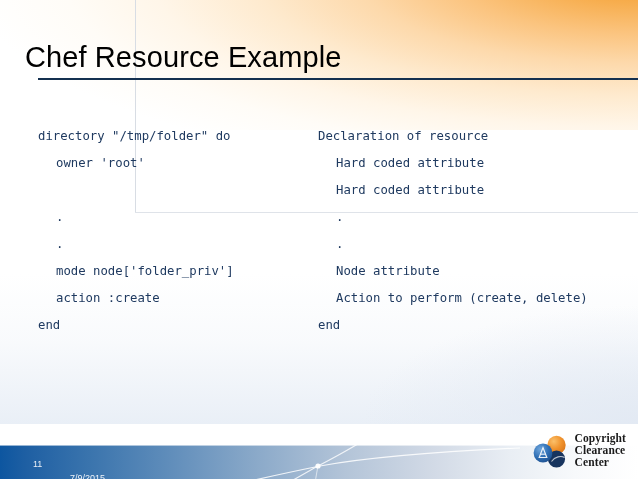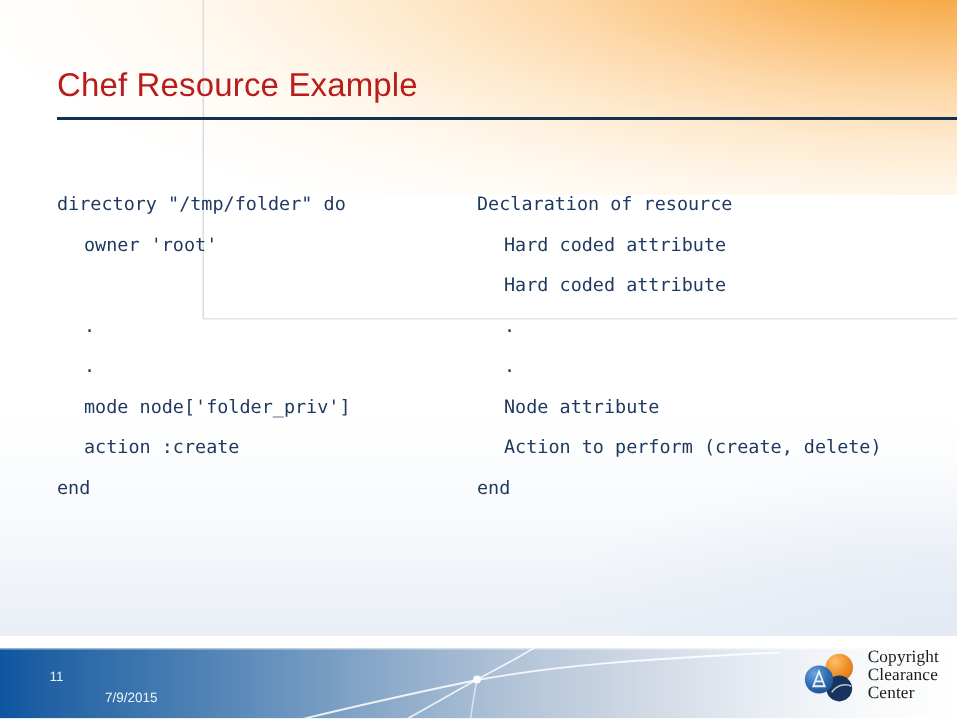"Chef Resource Example" .title { color: #b91c1c -> #000000; font-size: 22px -> 29px; left: 38px -> 25px }
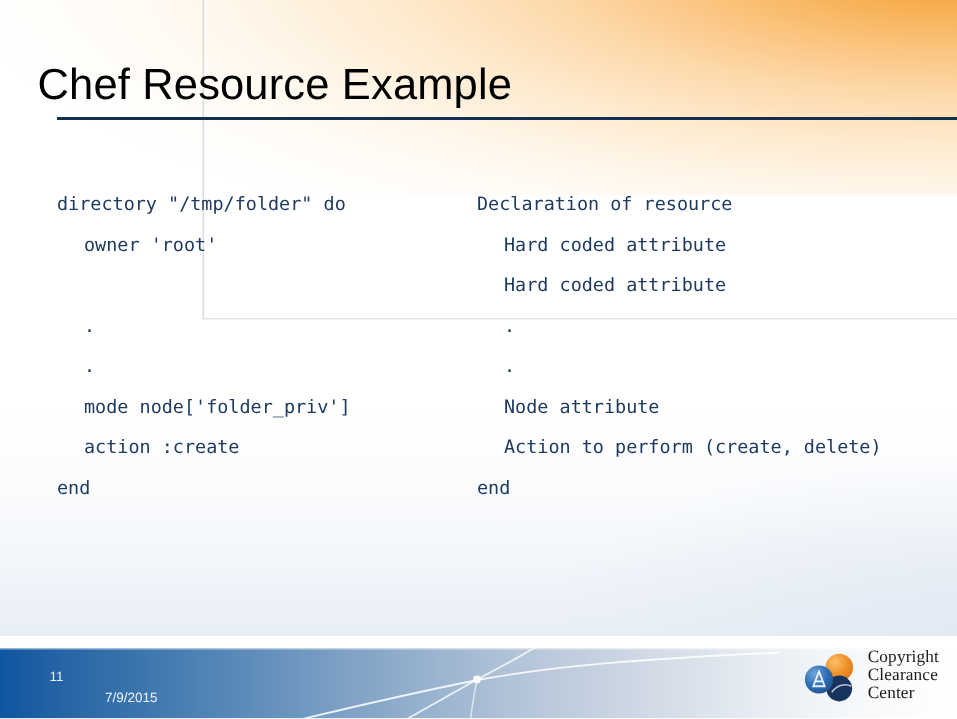"Copyright" .logo-text div { font-weight: none -> bold }
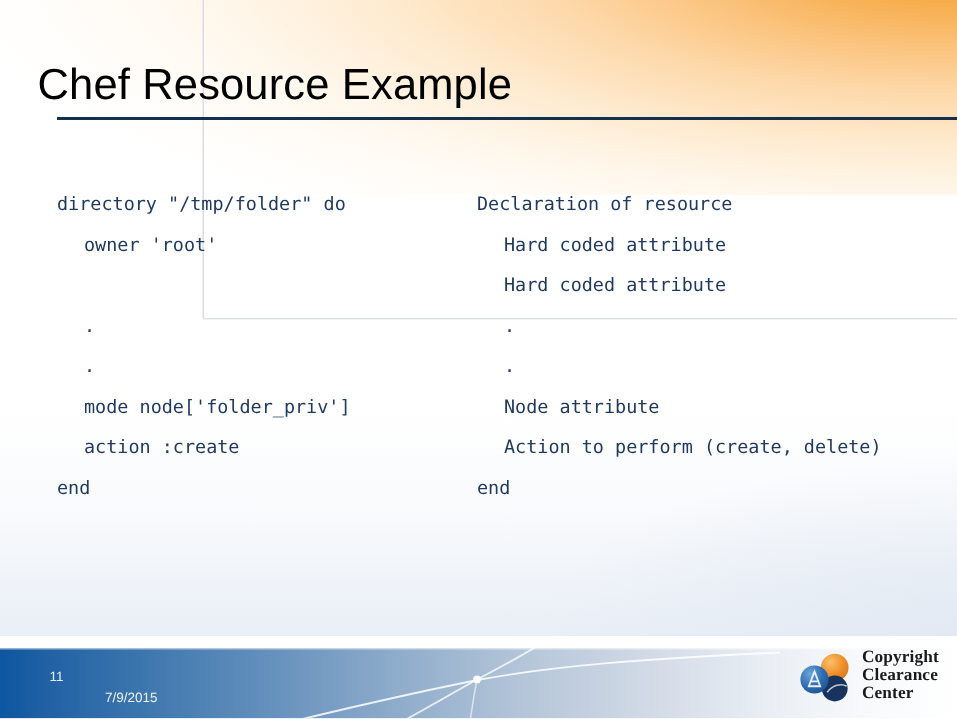"11" .footer { height: 47px -> 34px }
